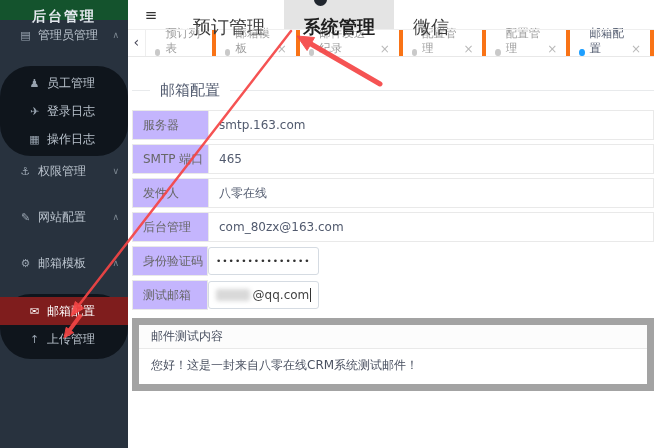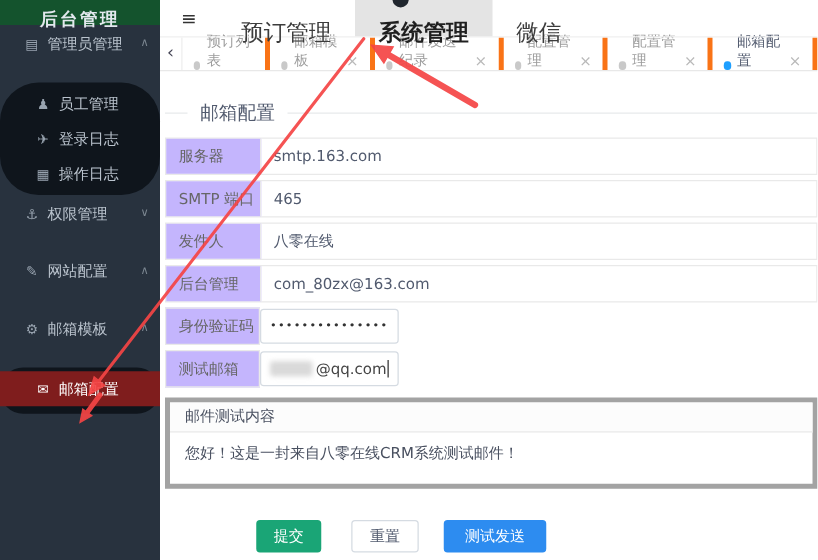"↑ 上传管理" div.sb-item { html: none -> <div> <span>↑</span><span>上传管理</span> </div> }
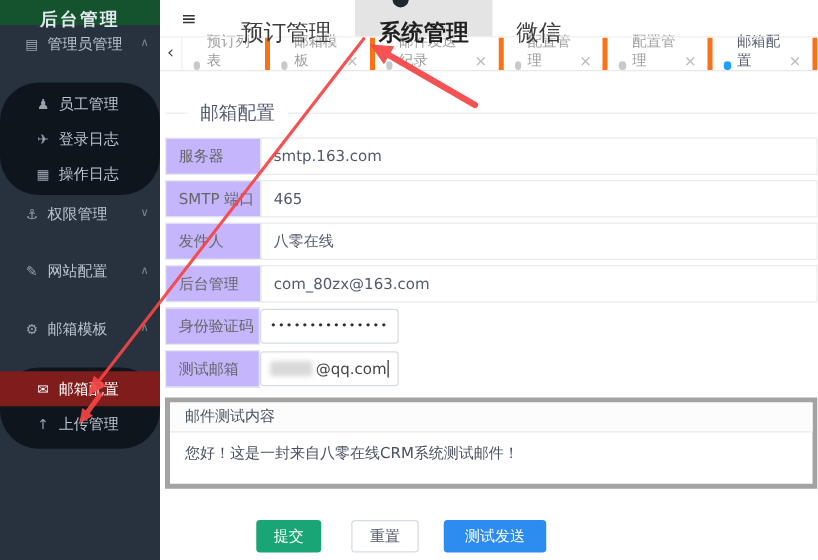"邮件测试内容" .mail-panel { border: 4px solid #a3a3a3 -> 7px solid #a3a3a3 }
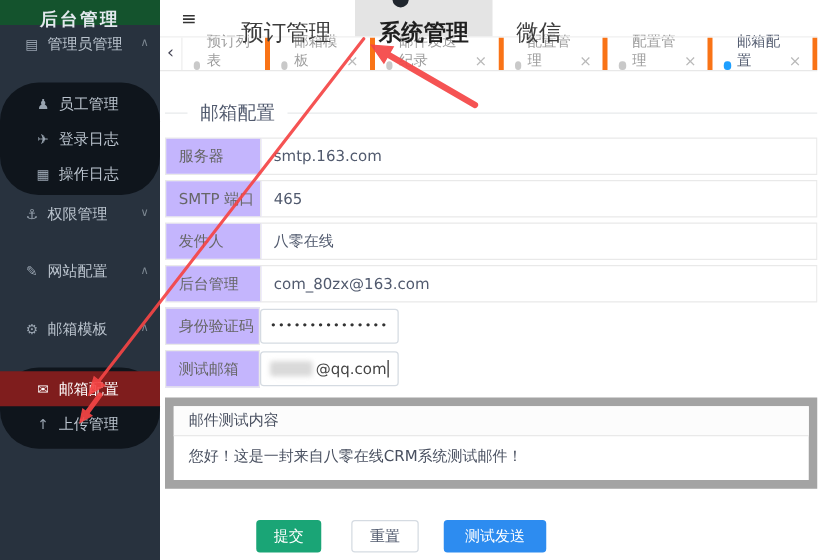"提交" div.btns { html: <div> <button>提交</button> <button>重置</button> <button>测试发送</button> </div> -> none }
